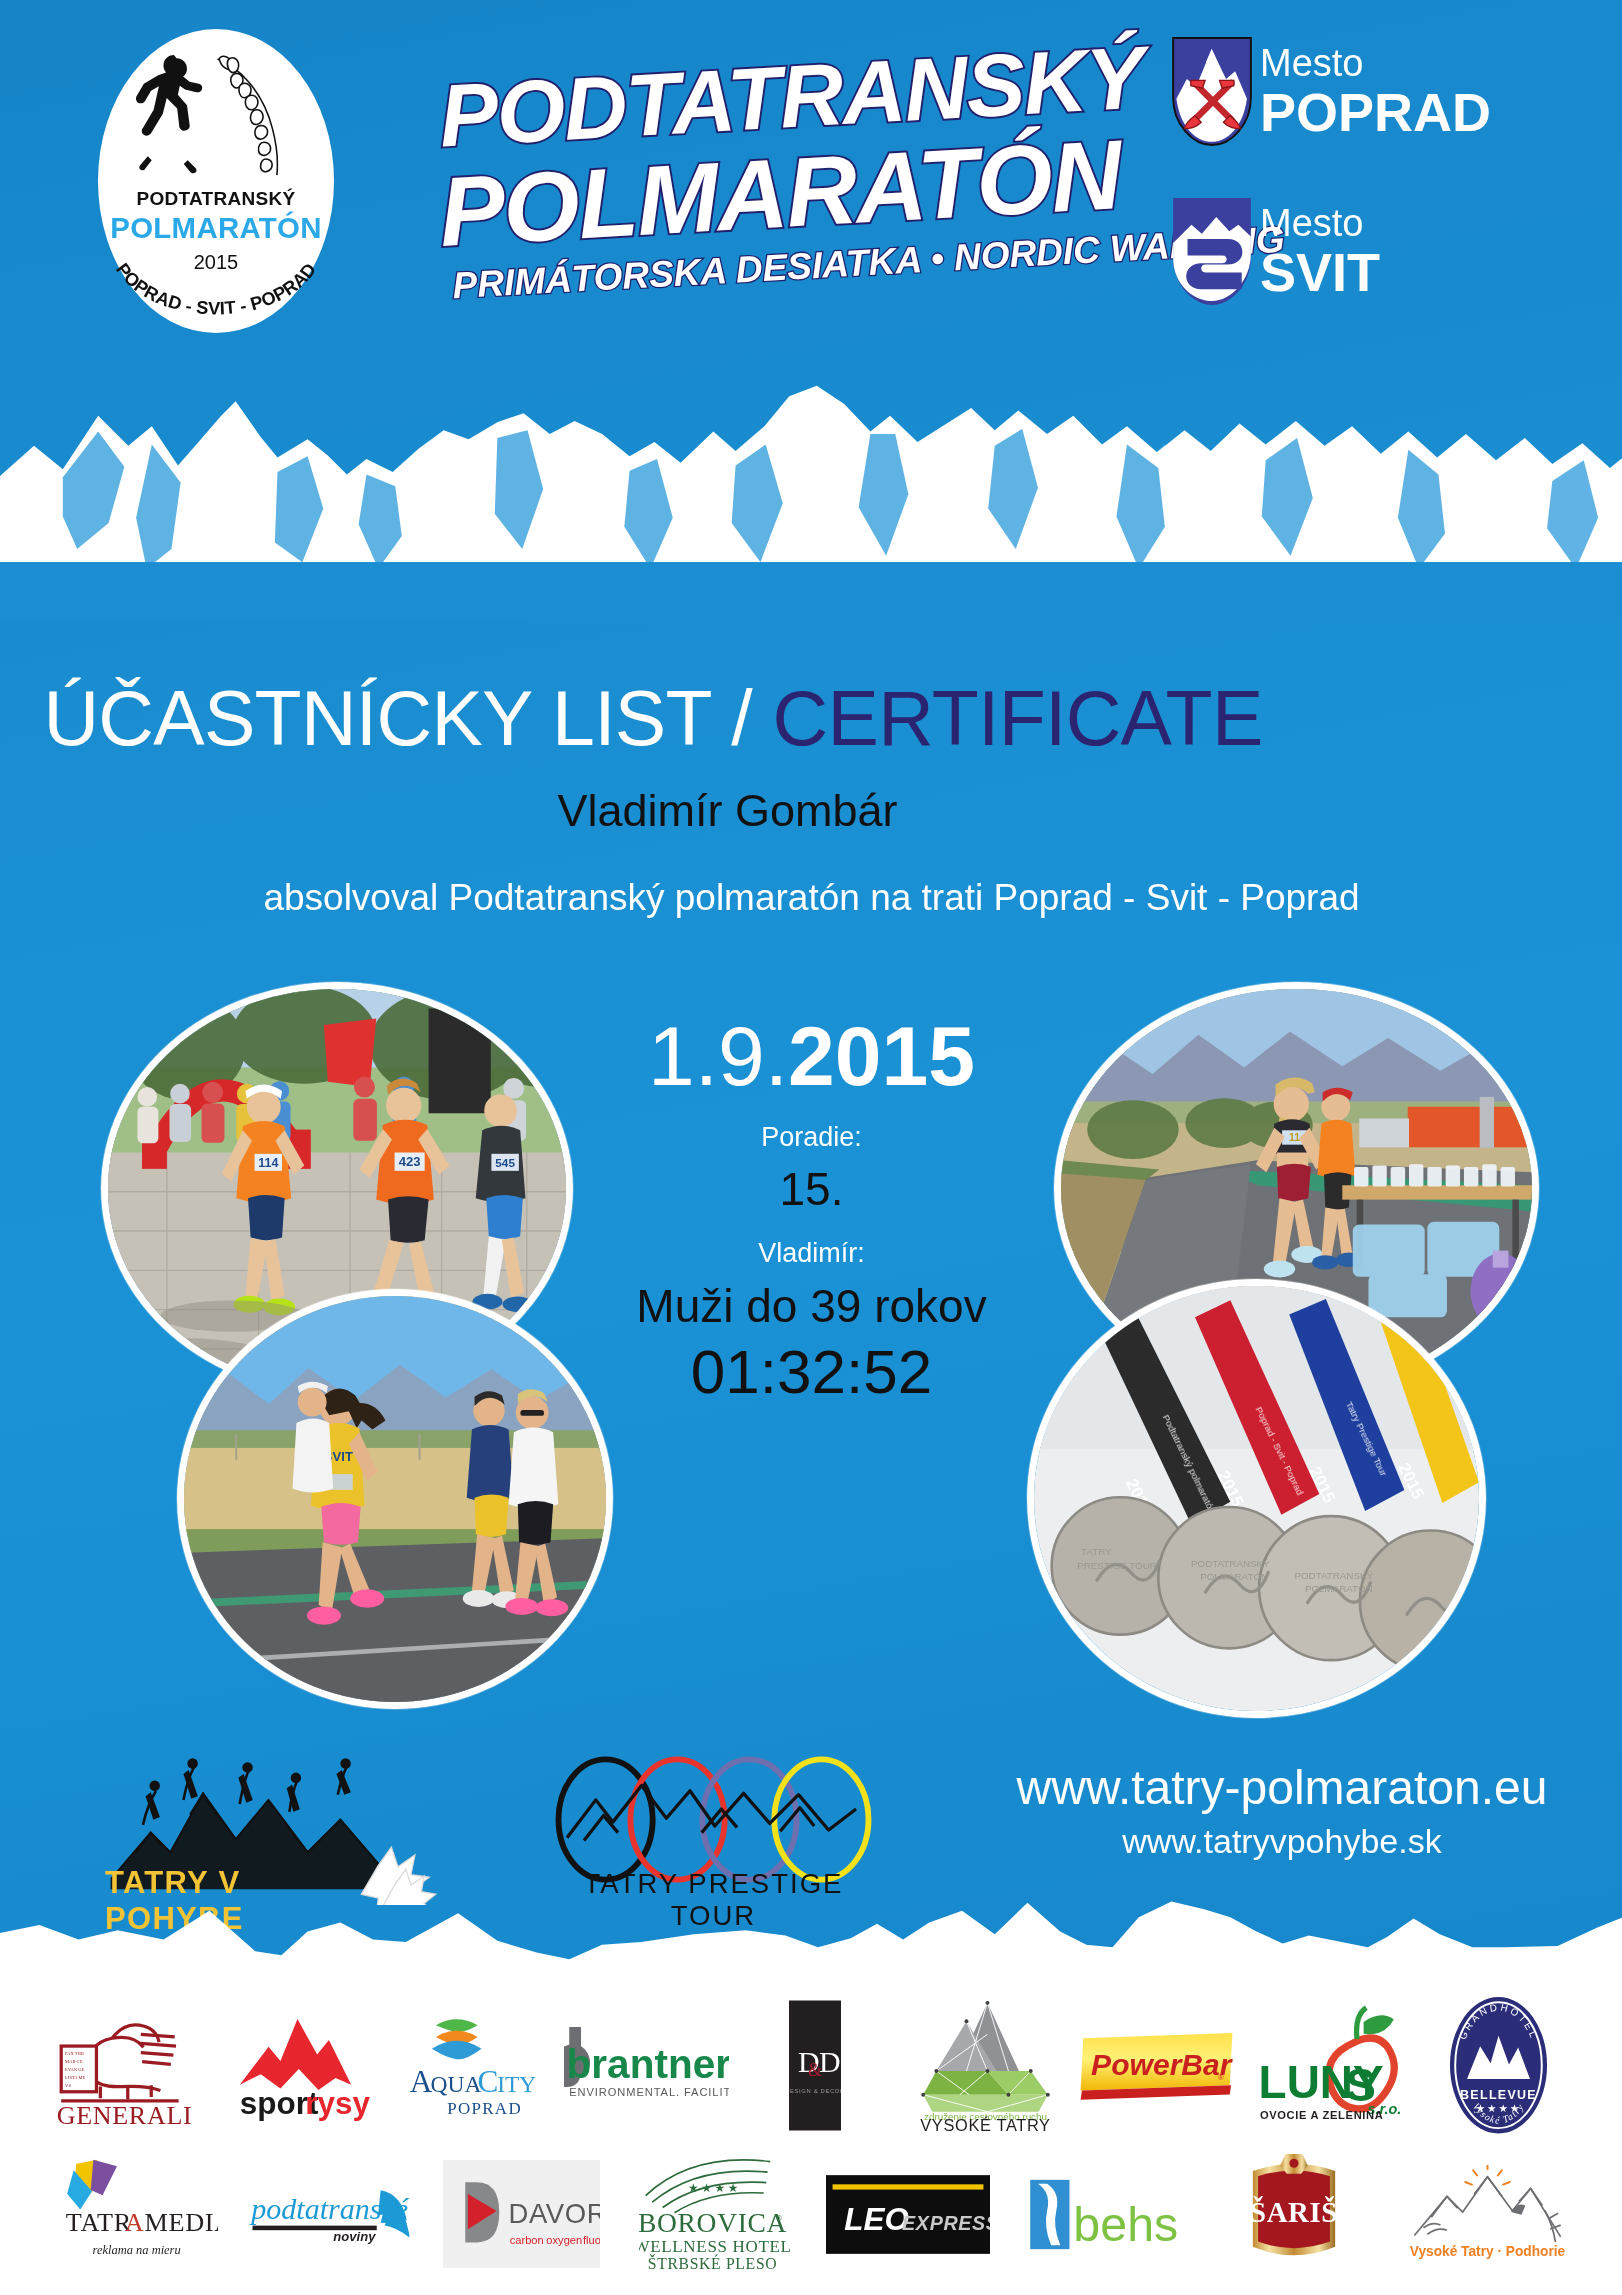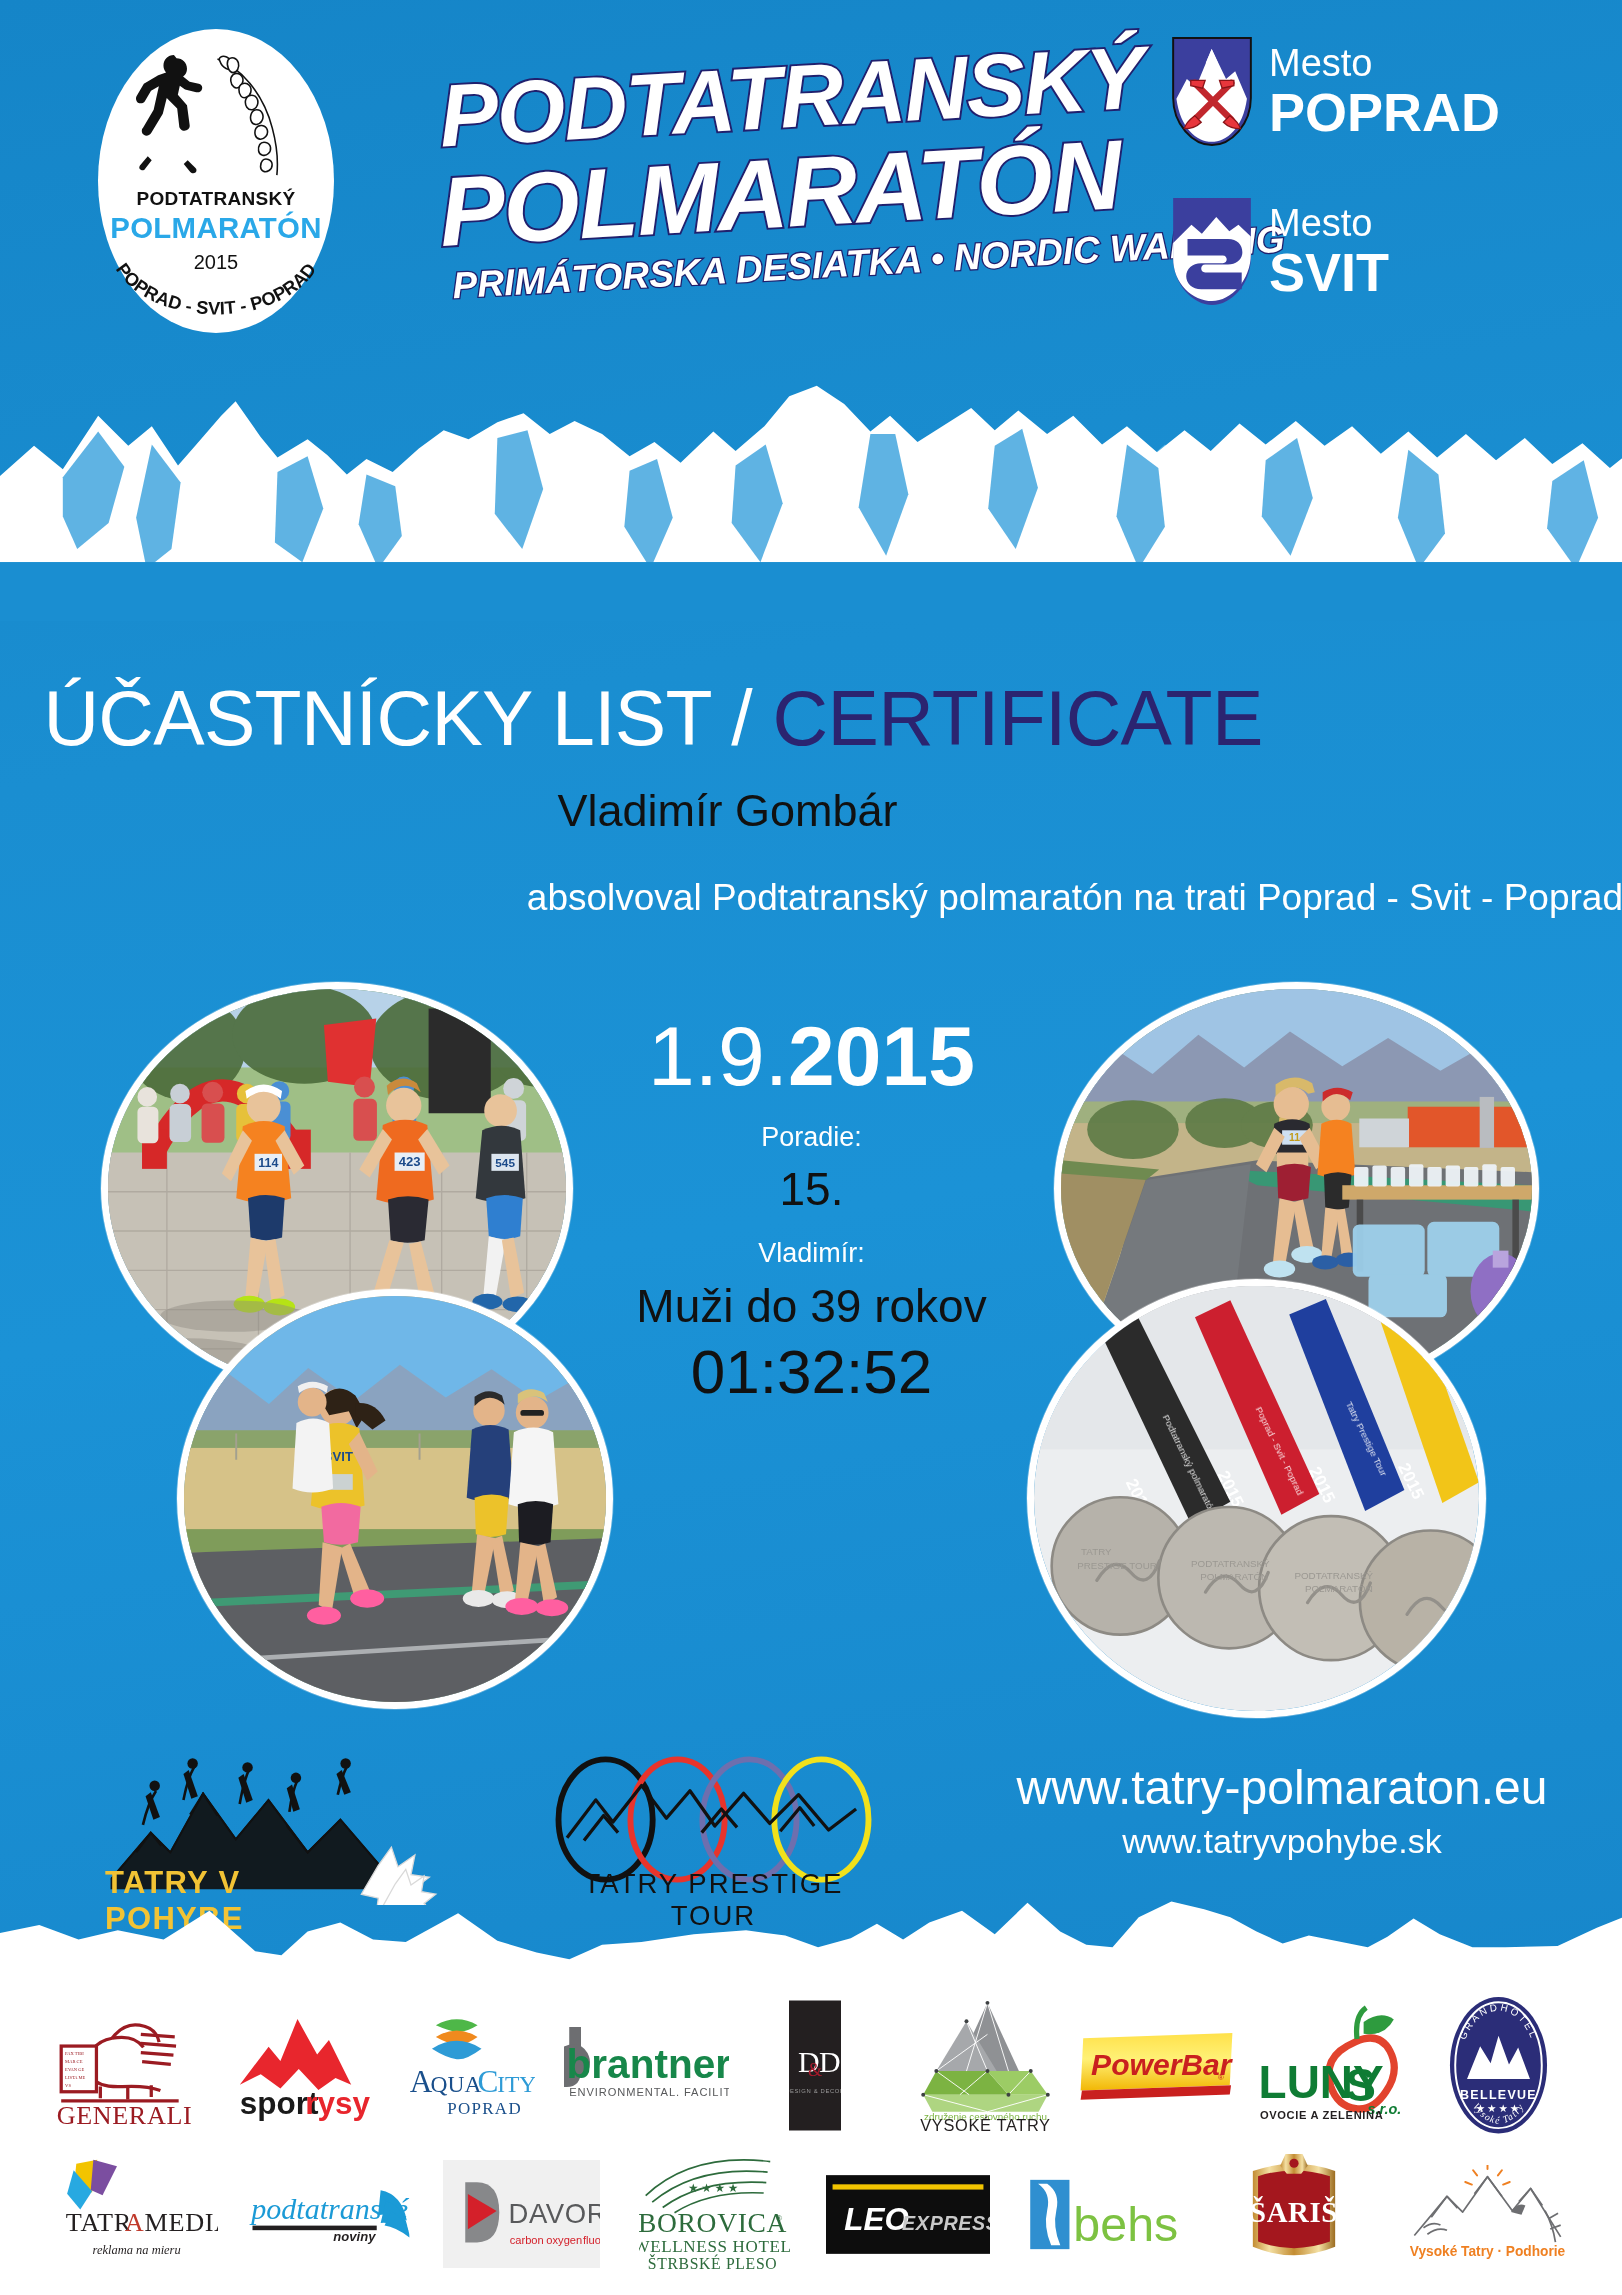"Mesto" .crest-txt { margin-left: 16px -> 7px }
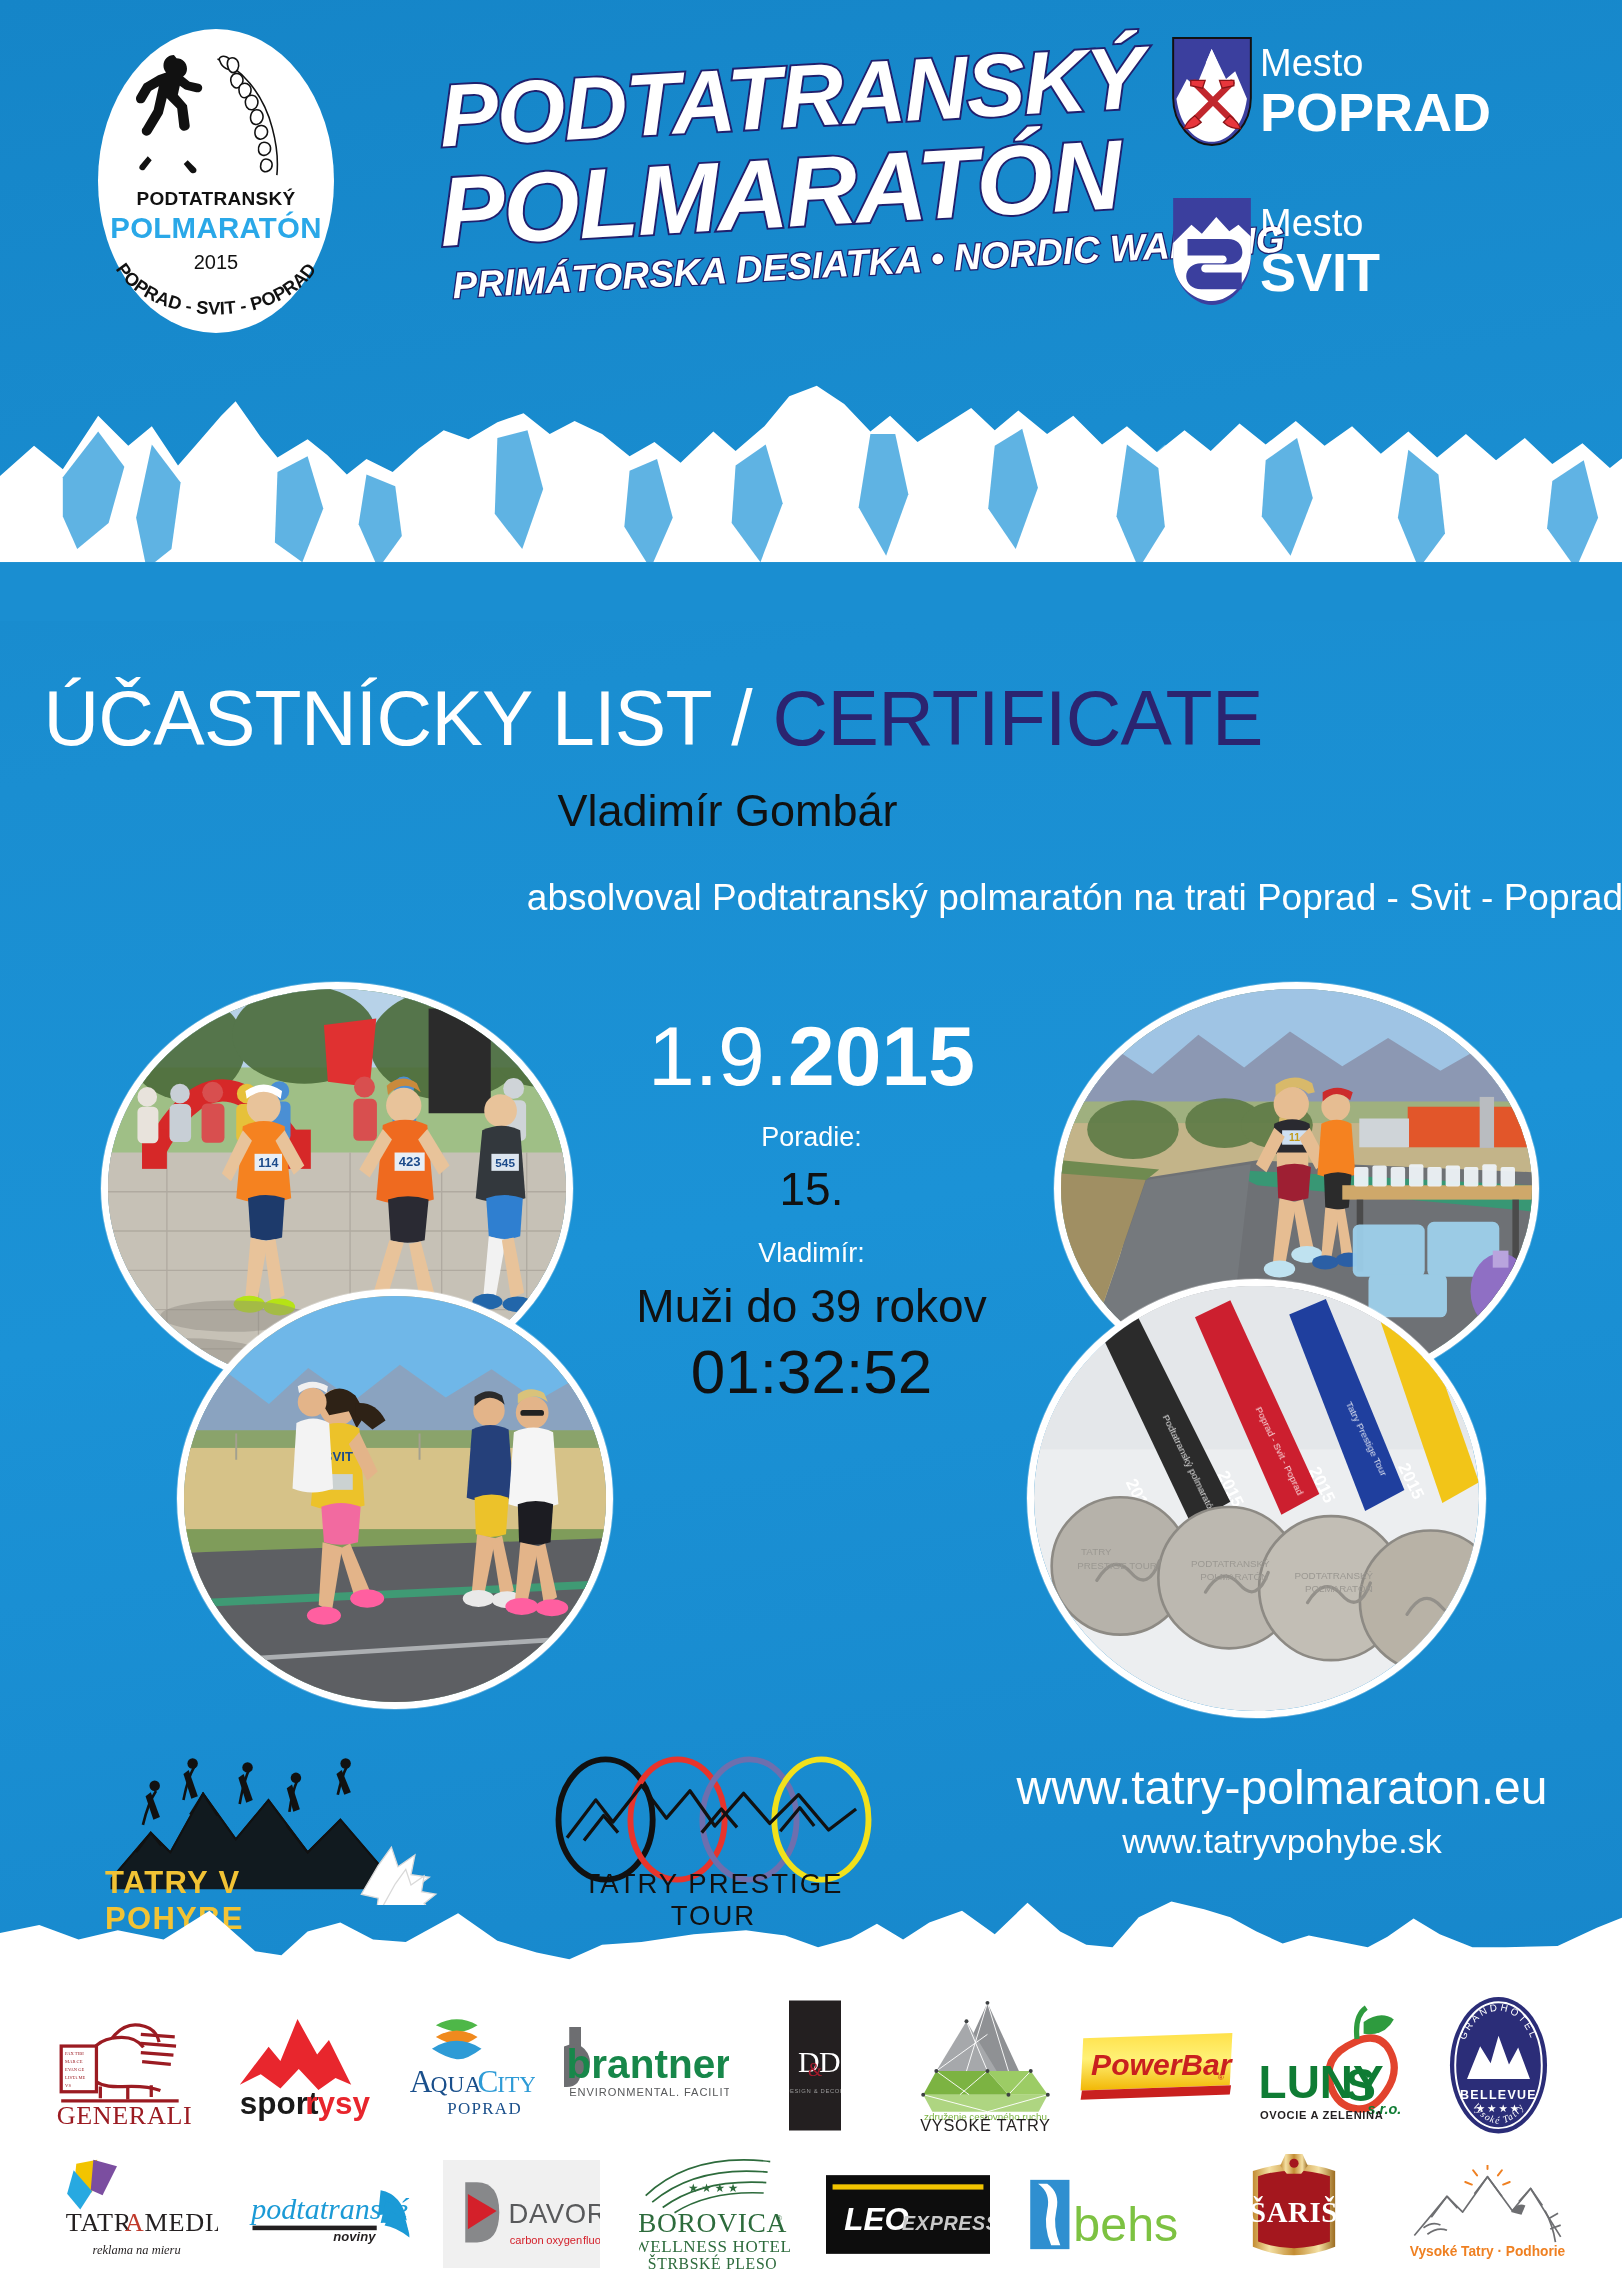"absolvoval Podtatranský polmaratón na" #cert-sub { text-align: right -> center }
